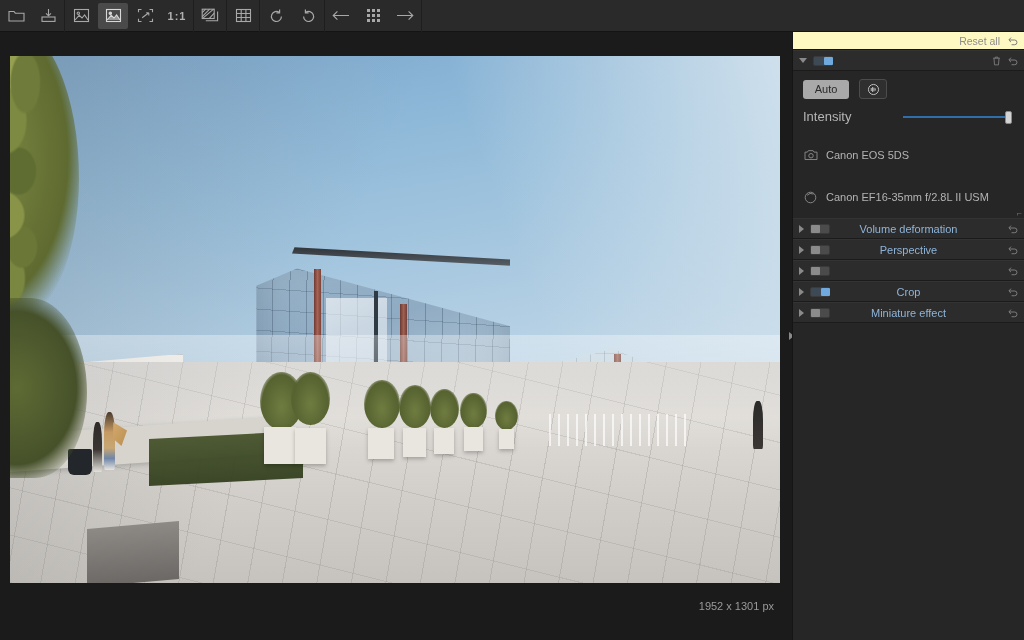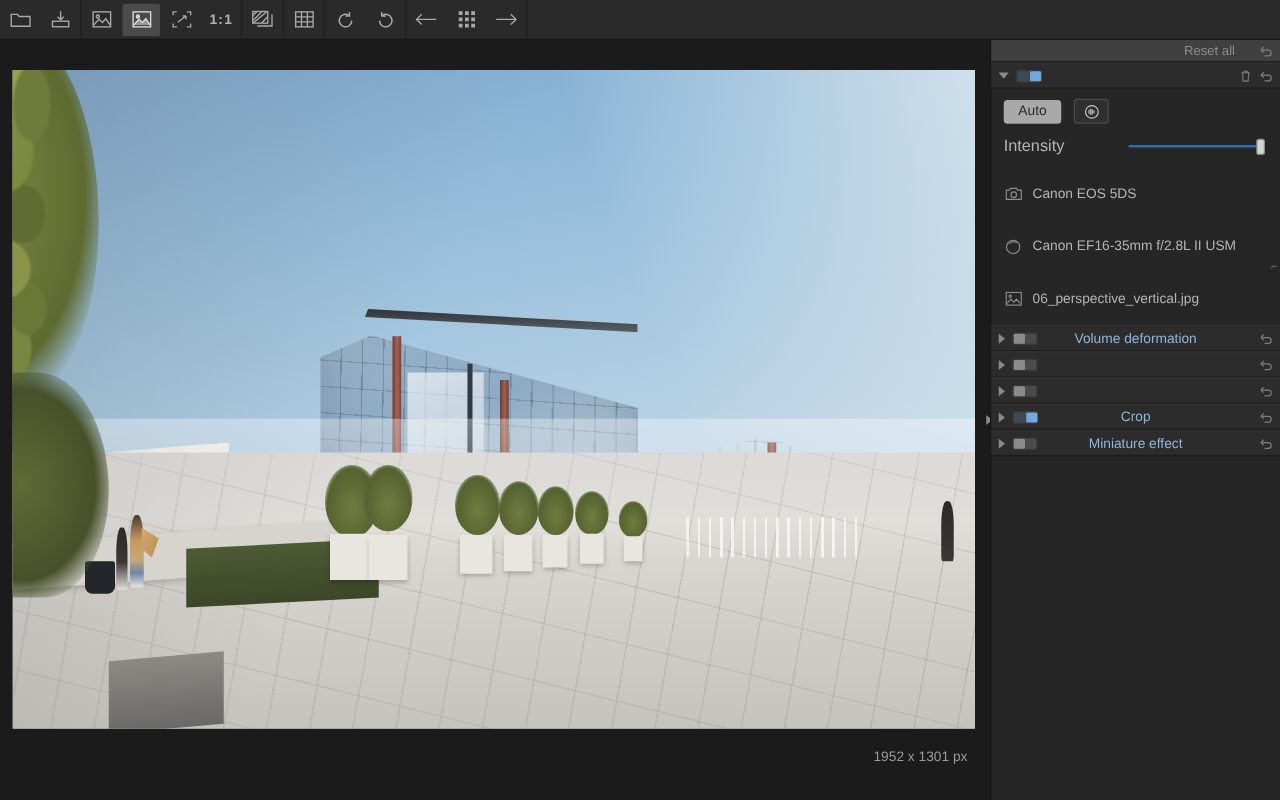"Reset all" #panel-top { background: #404040 -> #fef9c3; gap: 19px -> 7px }
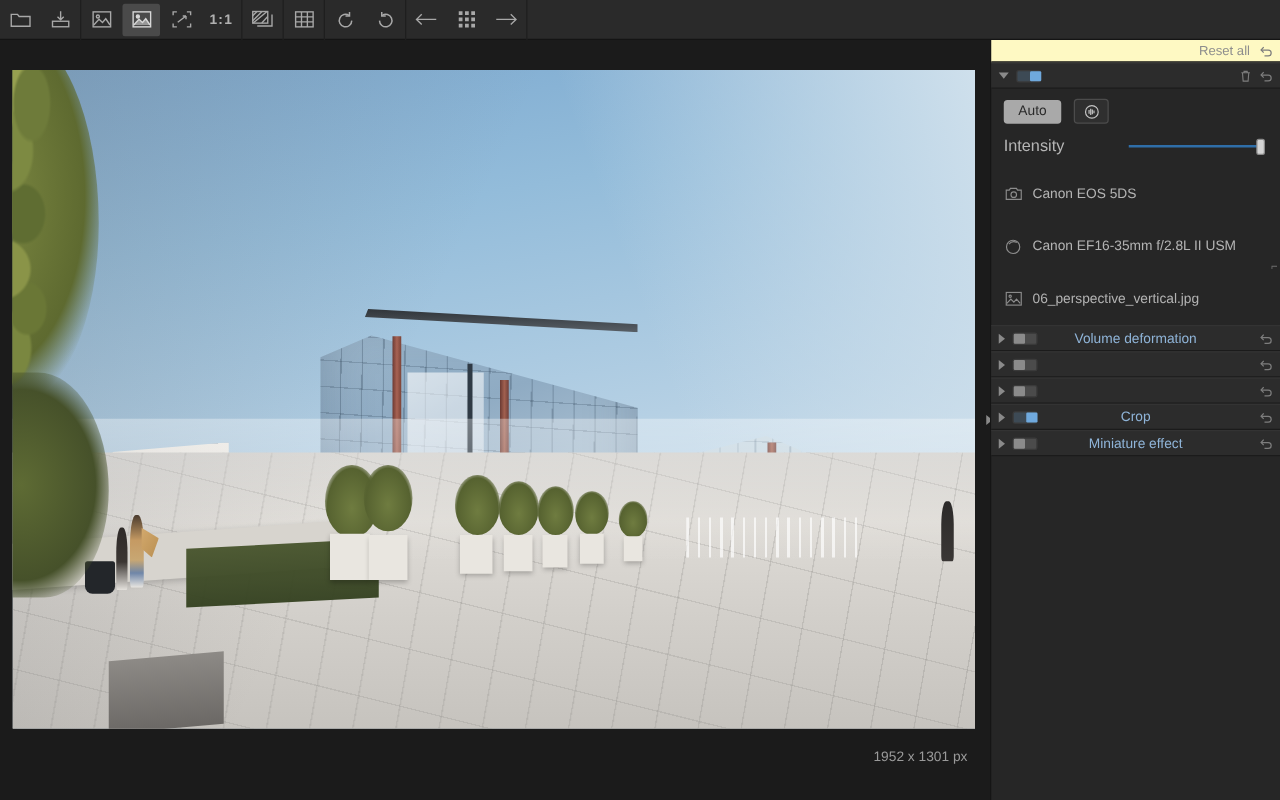"06_perspective_vertical.jpg" div.meta-row { html: <div> <span> <svg> <rect></rect> <circle></circle> <path></path> </svg> </span> <span>06_perspective_vertical.jpg</span> </div> -> none }
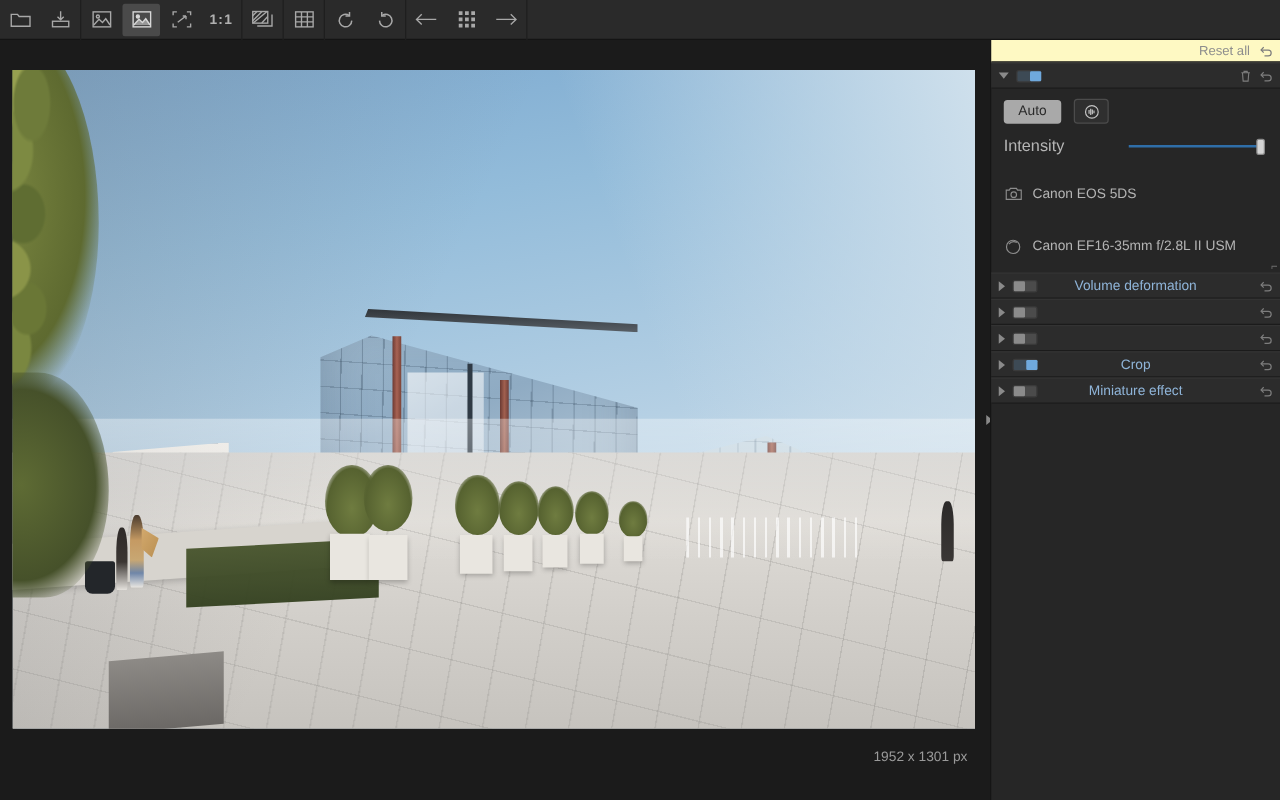"Perspective" span.sec-title { html: none -> <span>Perspective</span> }
